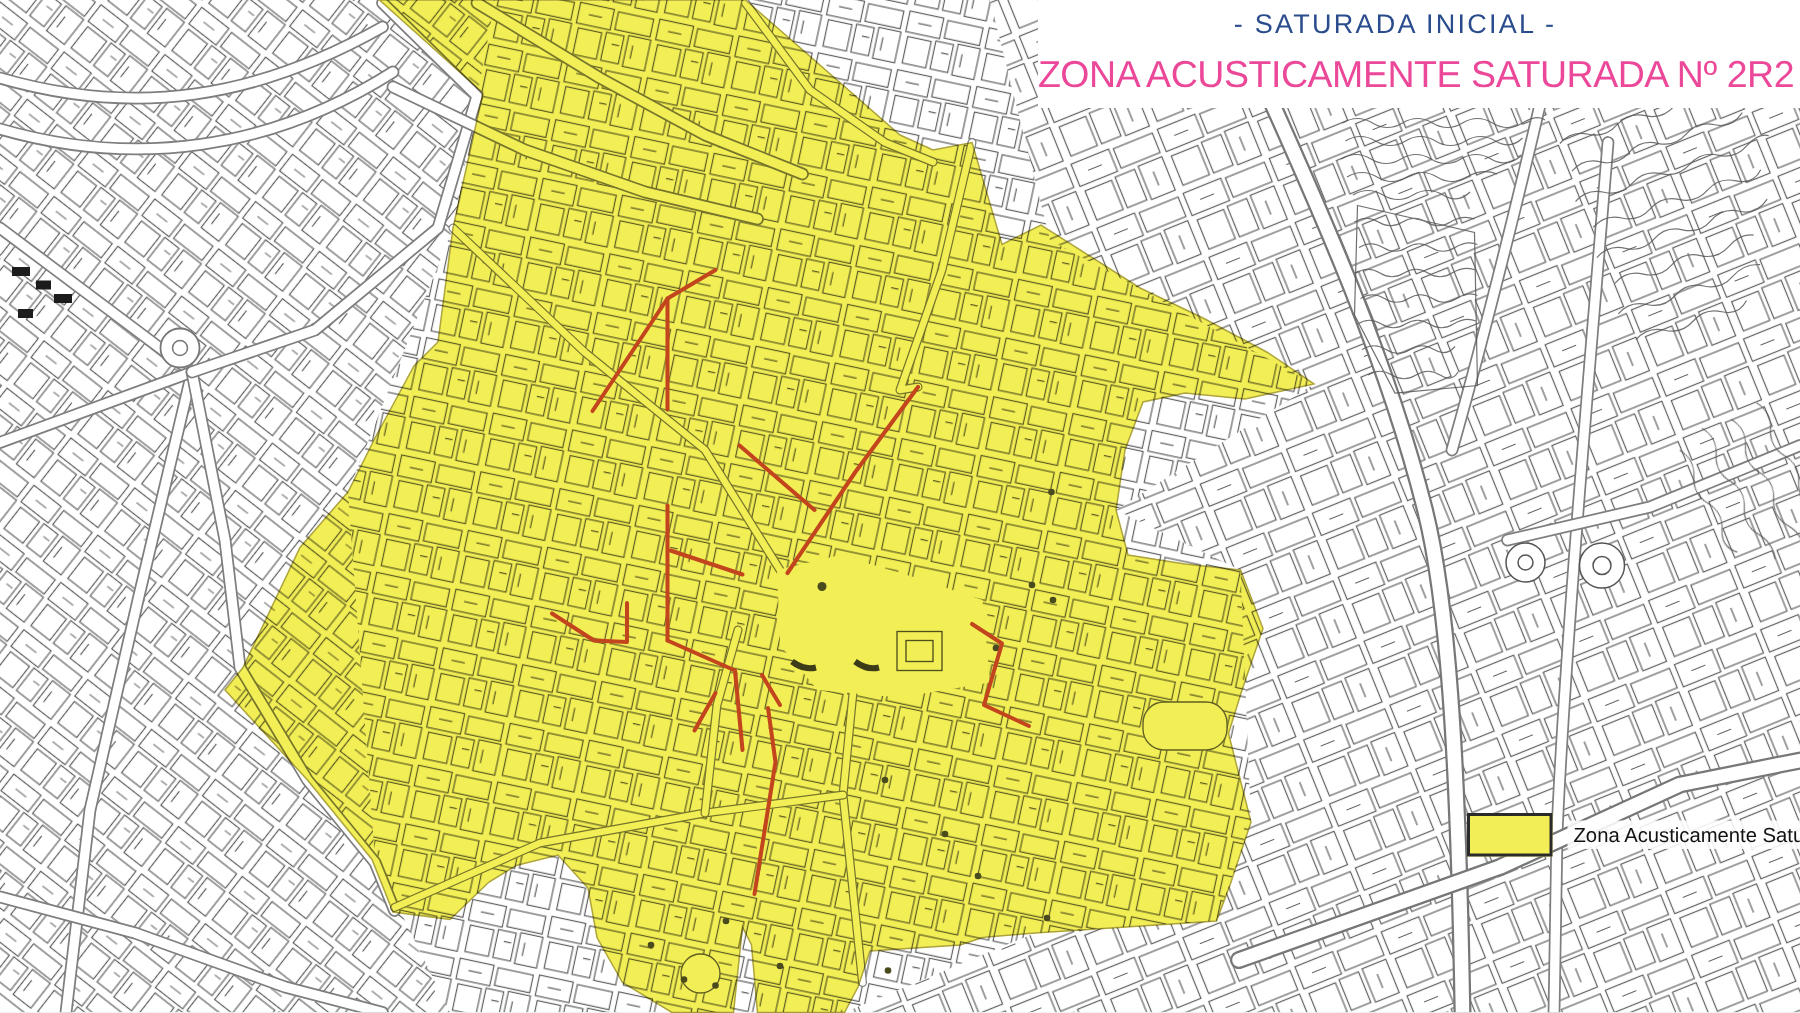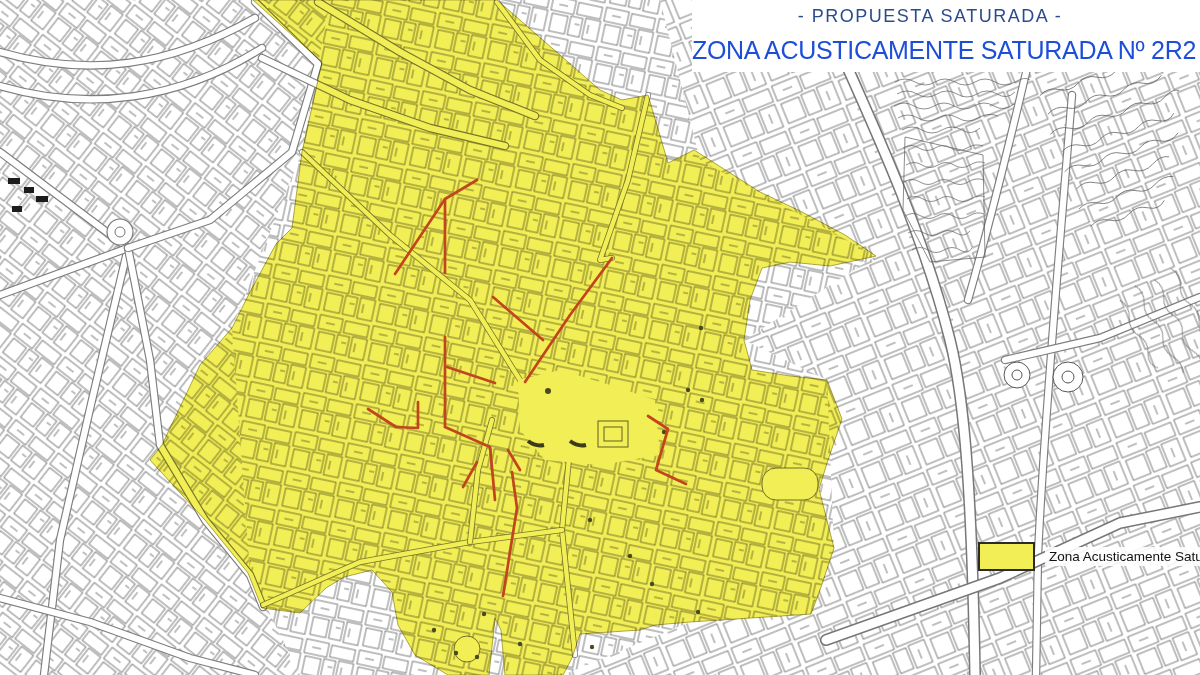"- PROPUESTA SATURADA -" div.title-proposal { text: PROPUESTA SATURADA -> SATURADA INICIAL }
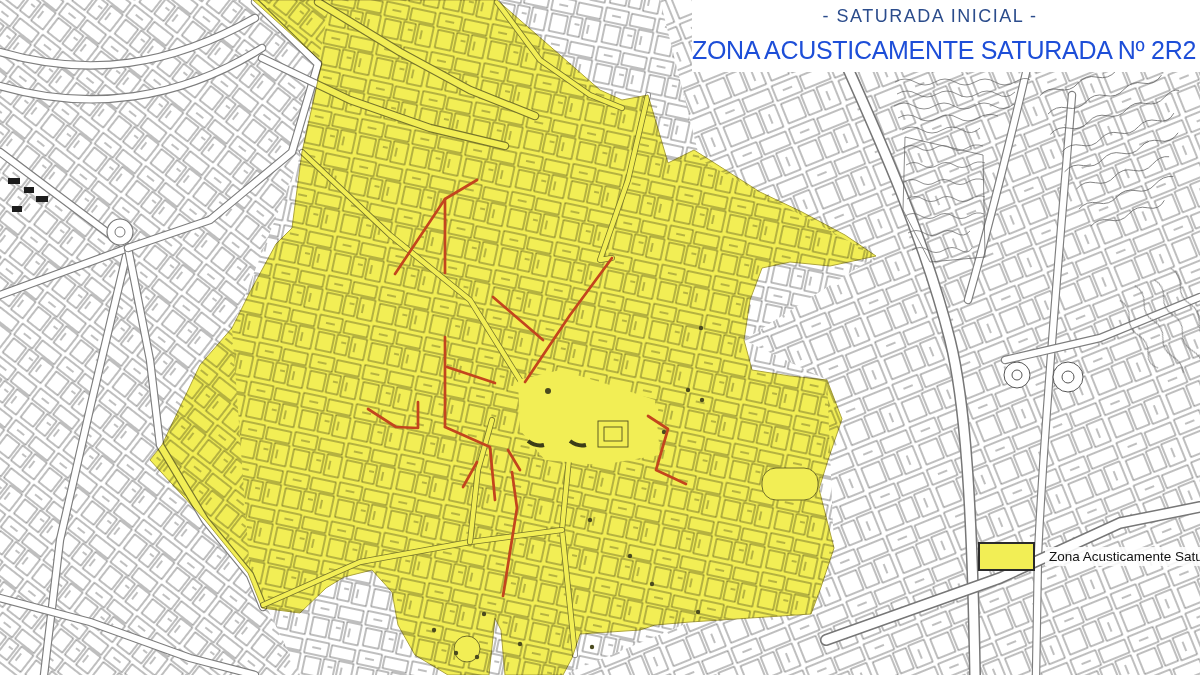"ZONA ACUSTICAMENTE SATURADA Nº 2R2" .title-zone { color: #1d4ed8 -> #ec4899 }
